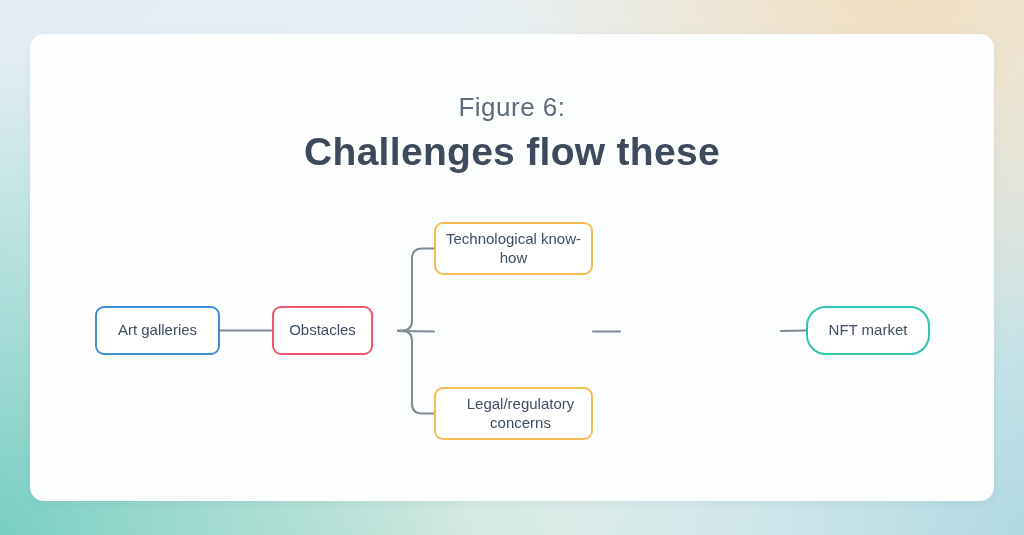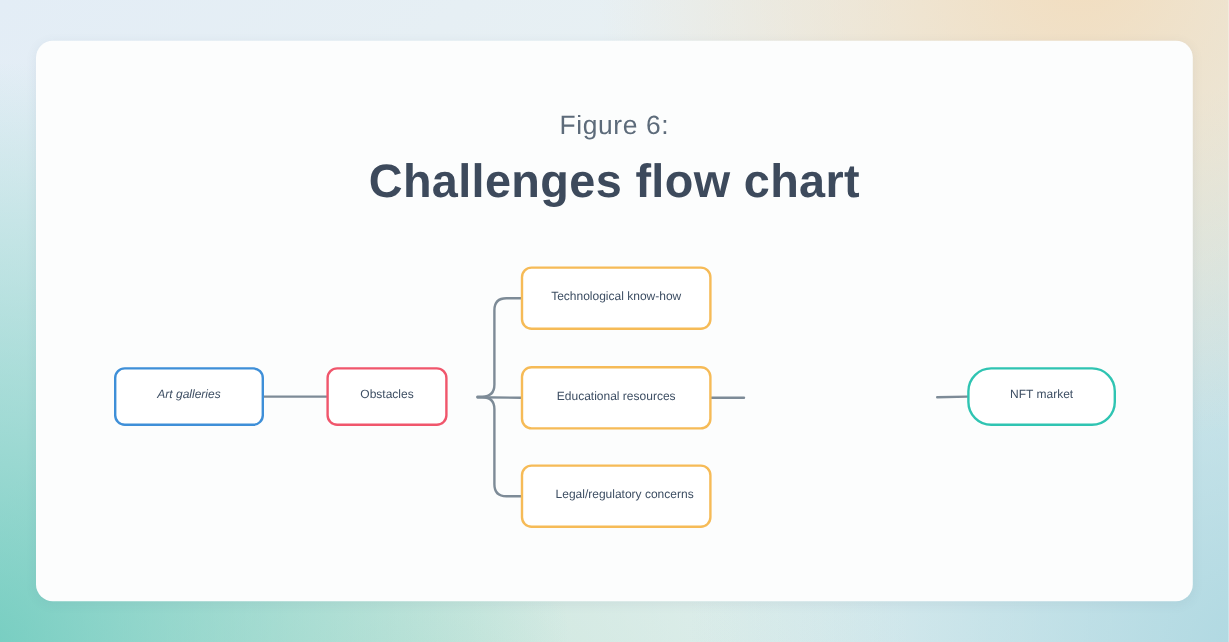"Figure 6:" .figure-caption { font-size: 22px -> 26px }
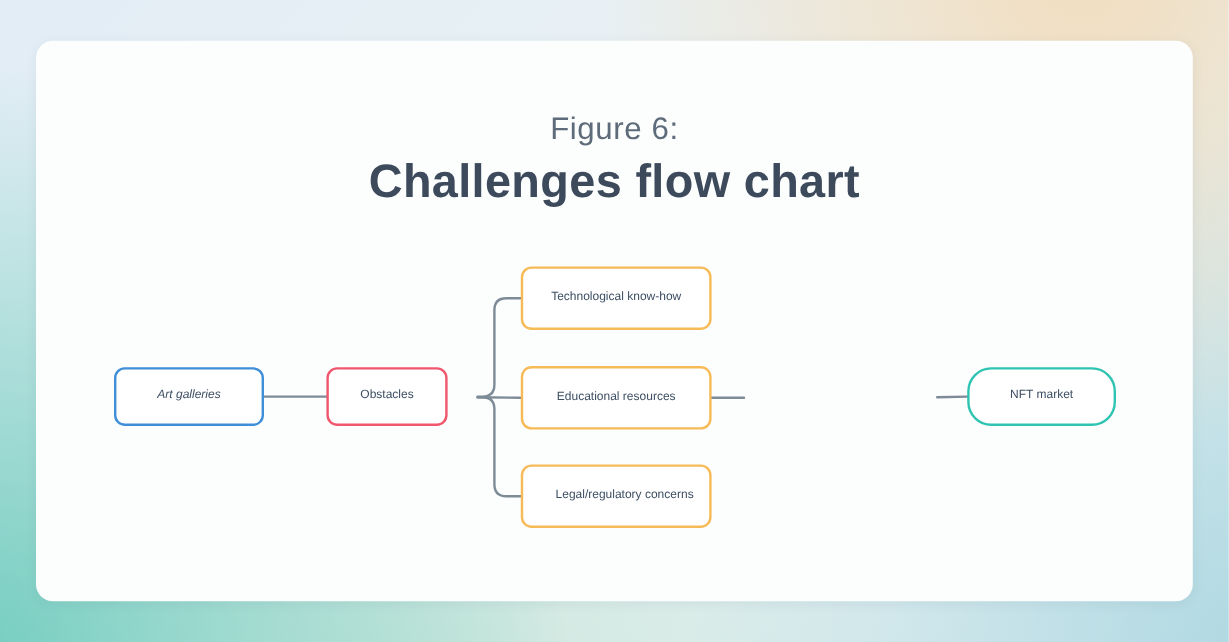"Challenges flow chart" div.figure-title { text: chart -> these }
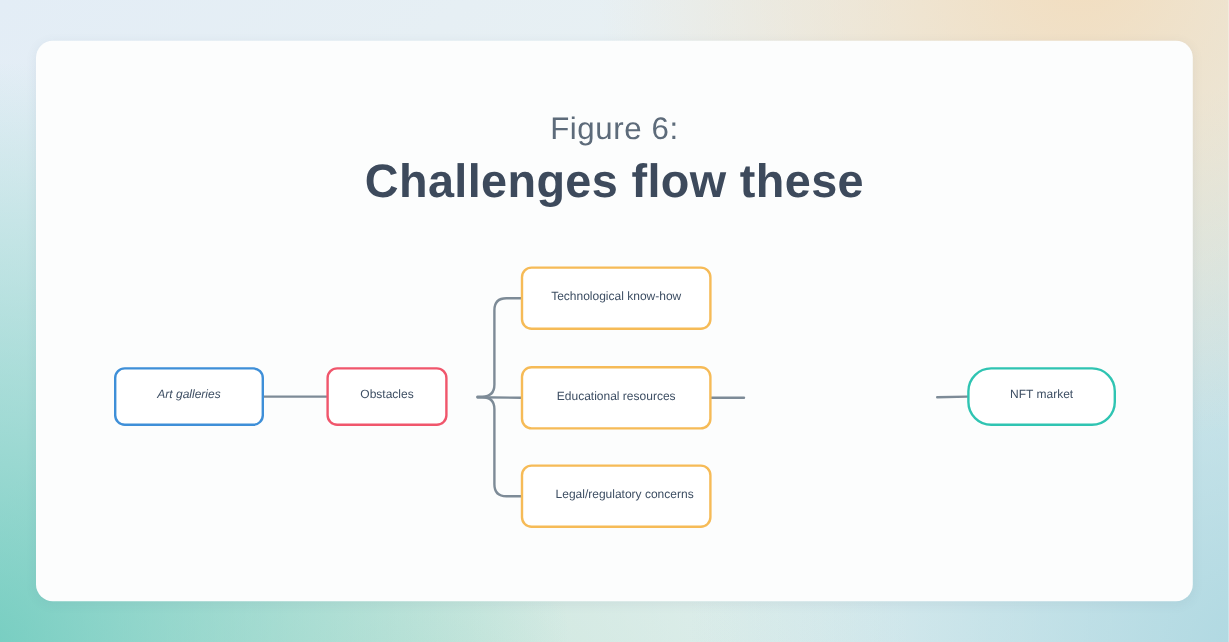"Technological know-how" .node { font-size: 10px -> 15px }
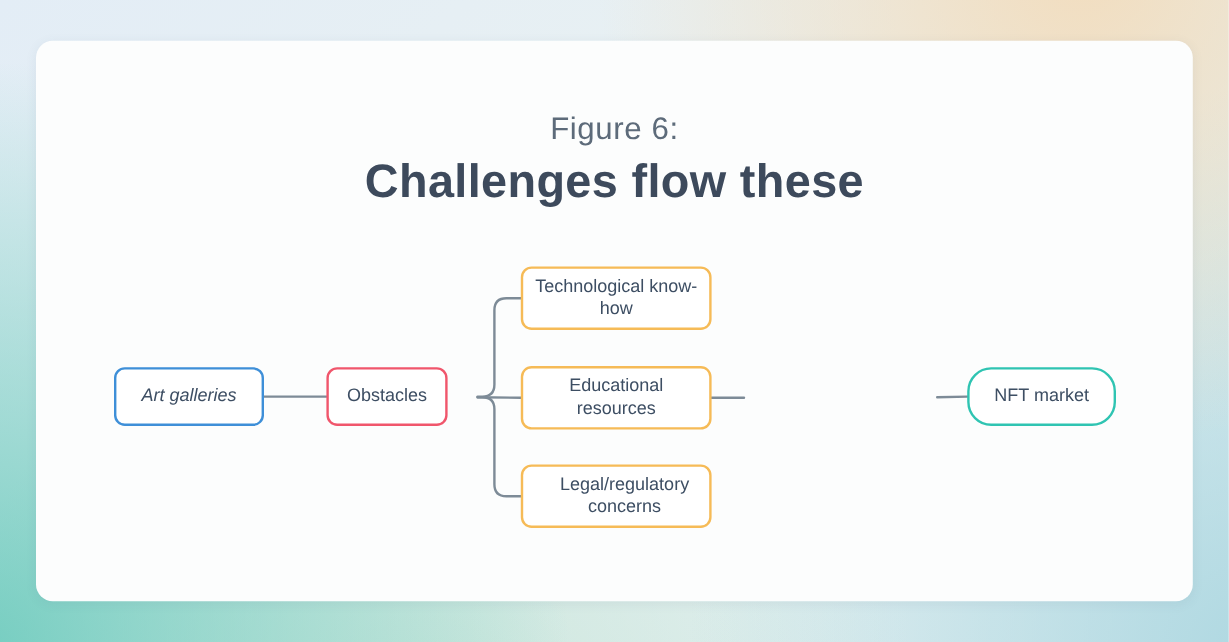"Art galleries" .n-art { font-style: italic -> none }
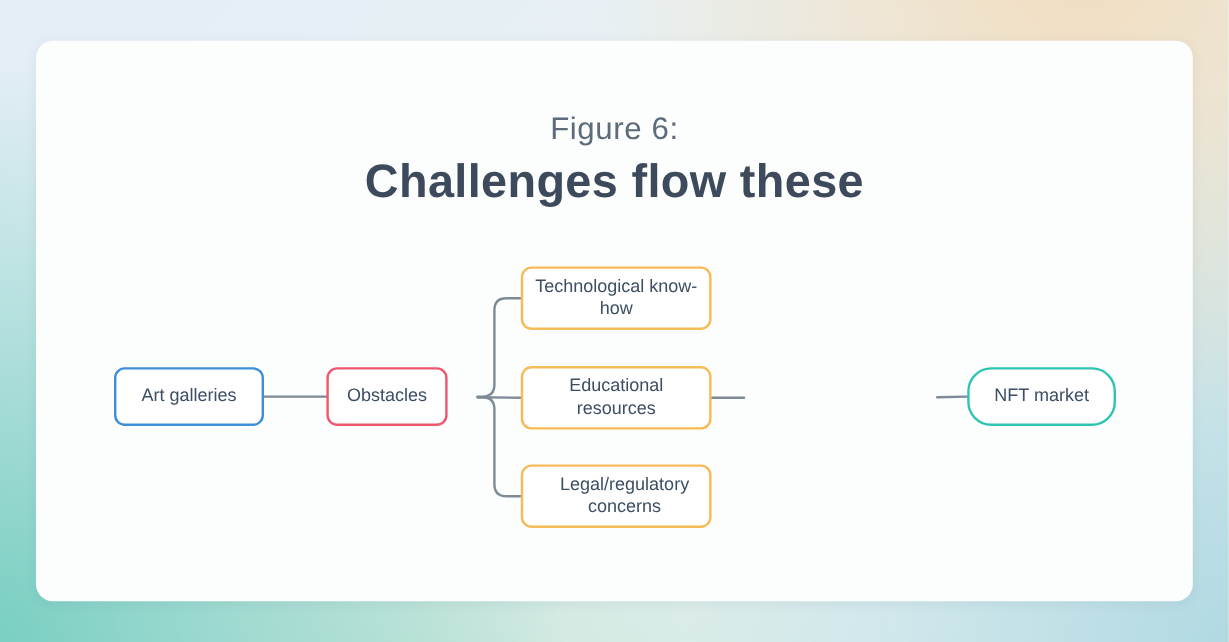"Educational resources" div.node { html: <div>Educational resources</div> -> none }
